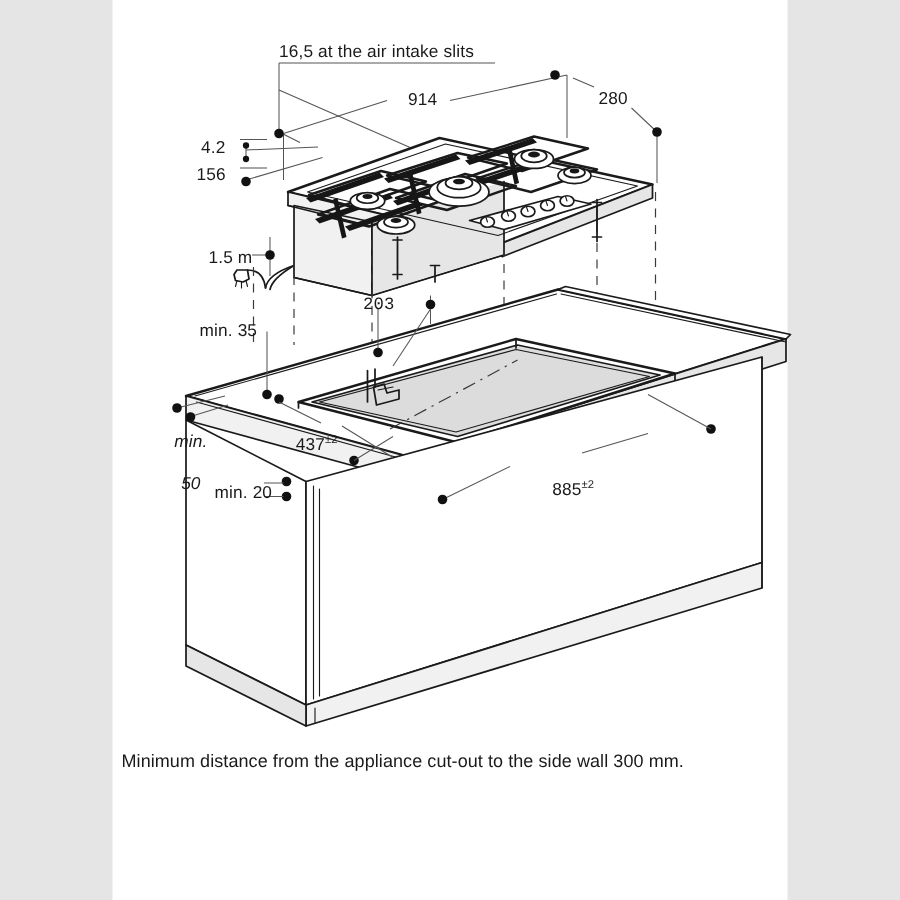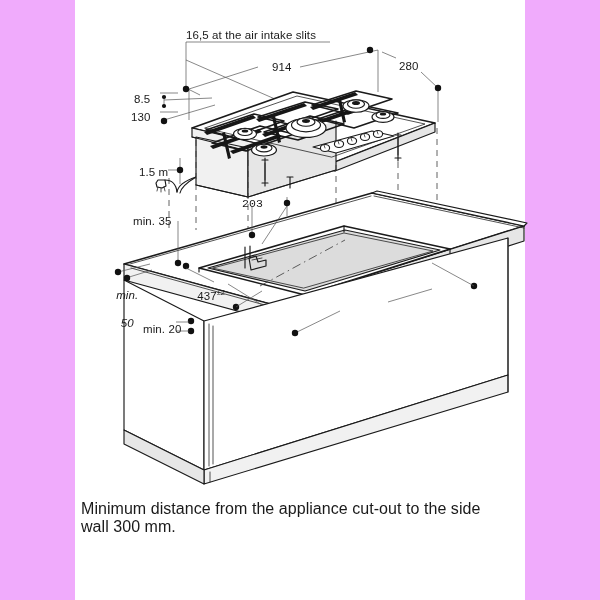"16,5 at the air intake" #page { background: #f0abfc -> #e5e5e5 }
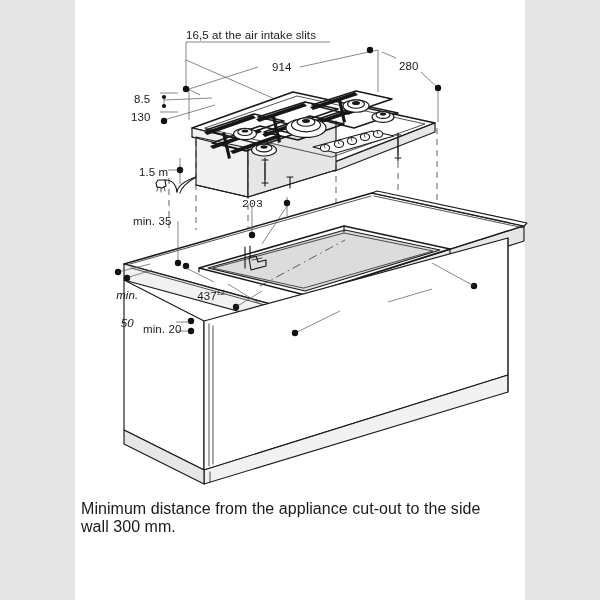"8.5" div.dim-label { text: 8.5 -> 4.2 }
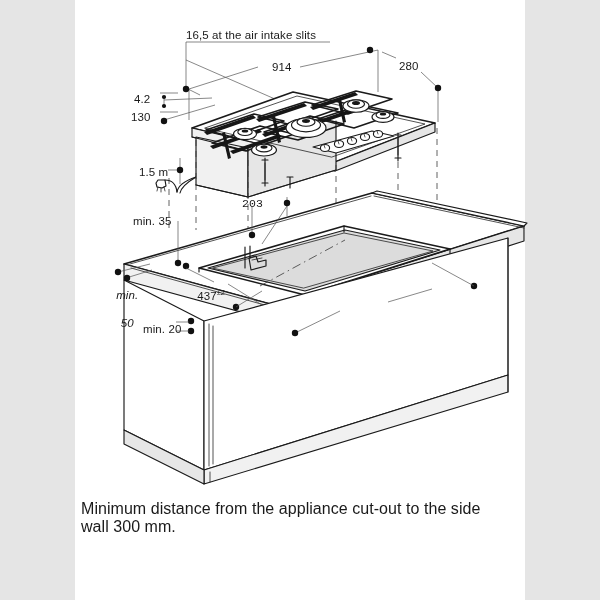"130" div.dim-label { text: 130 -> 156 }
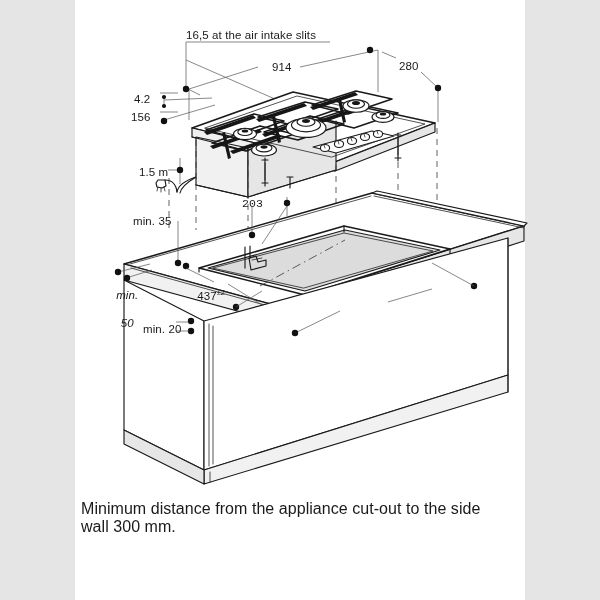"885±2" div.dim-label { html: none -> <div> <span>885</span><span>±2</span> </div> }
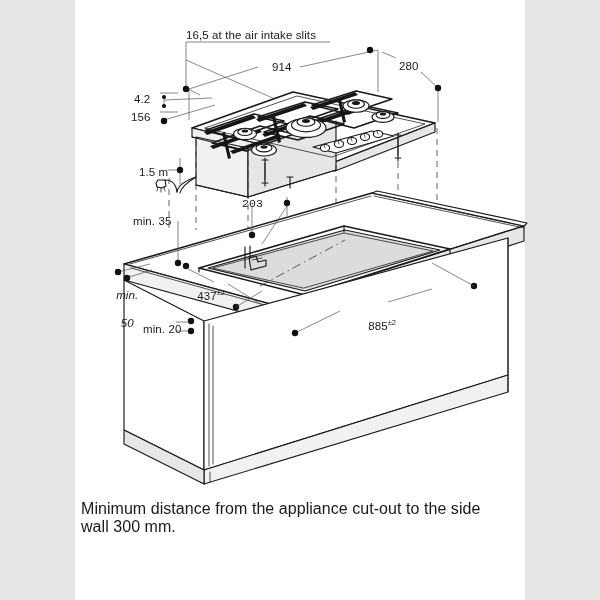"Minimum distance from the appliance" #caption { font-size: 16px -> 12px }
